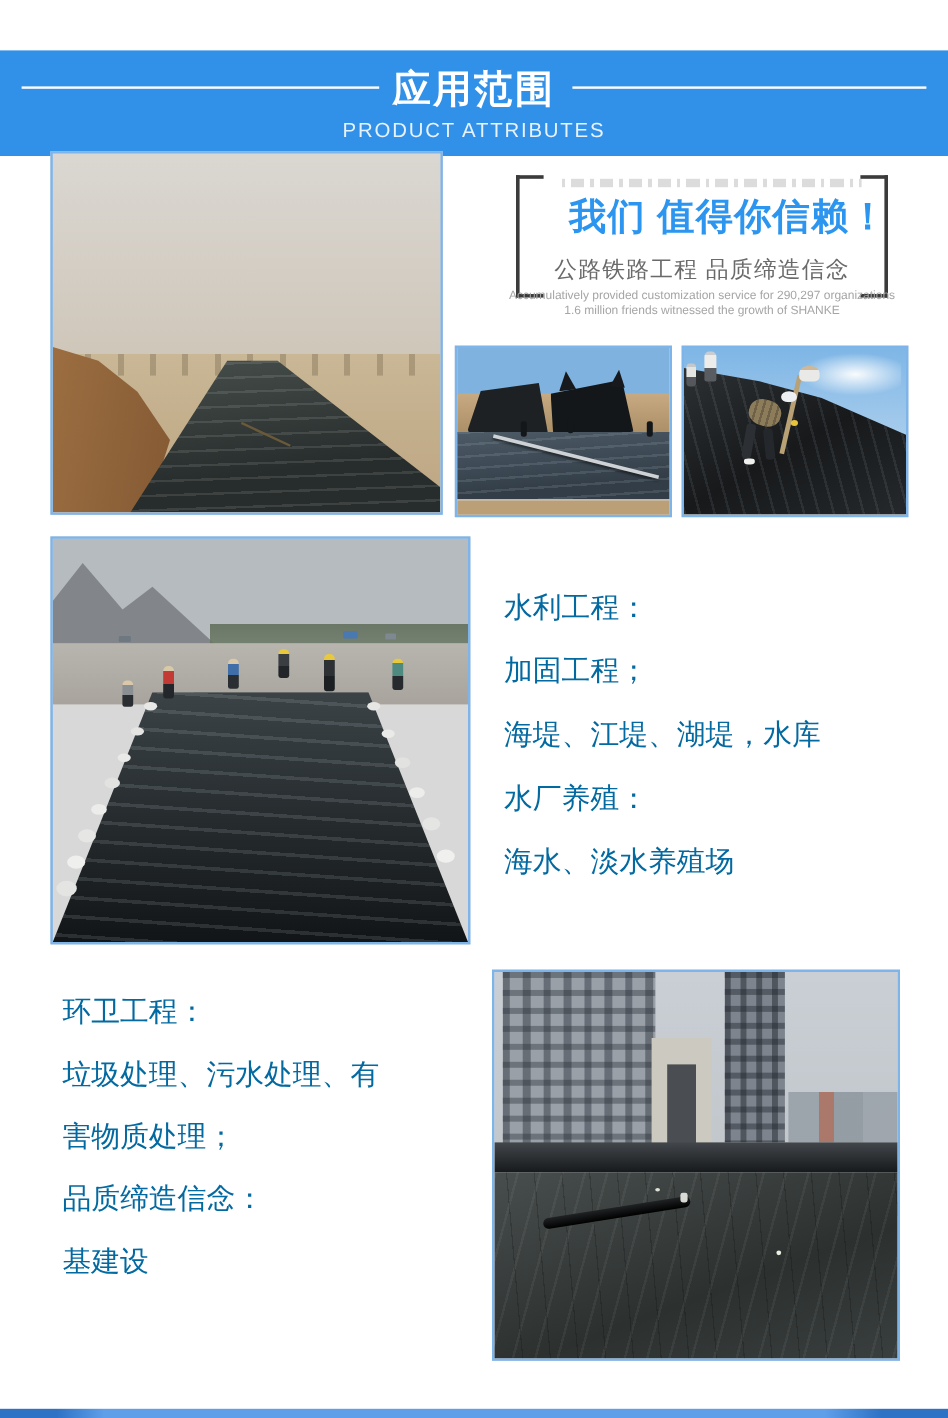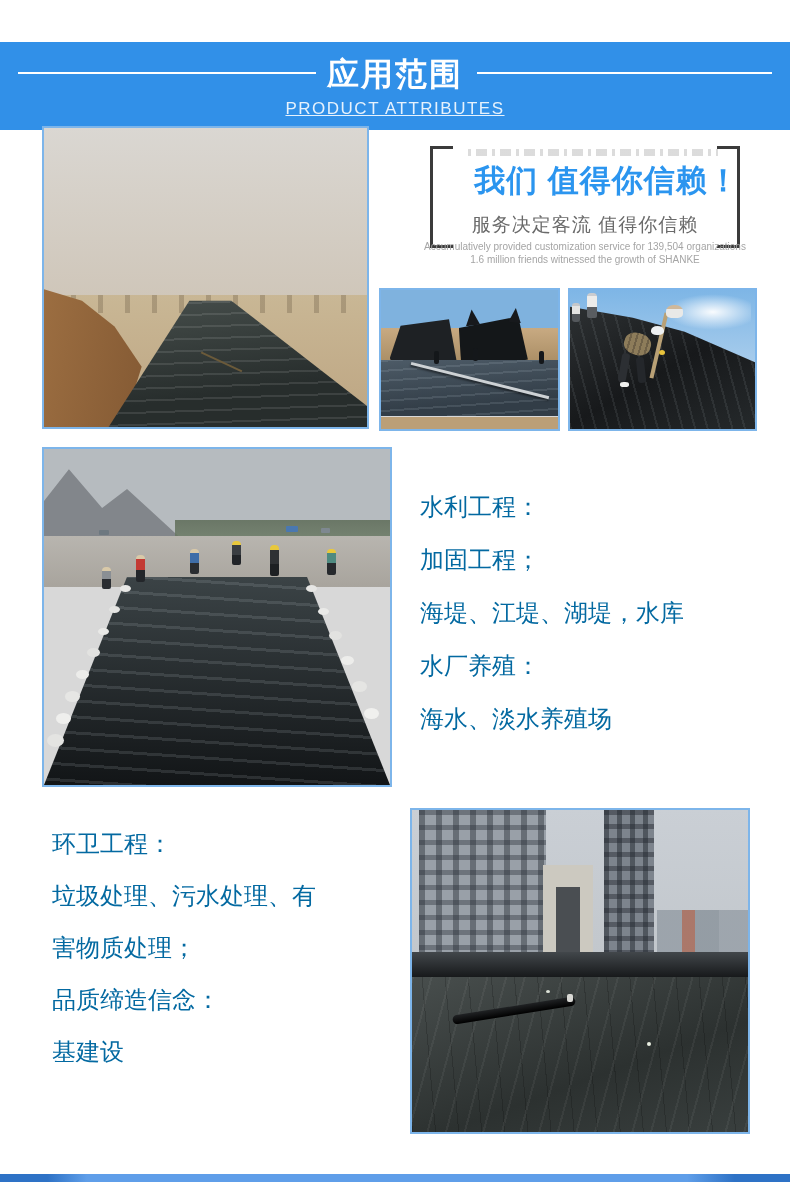"PRODUCT ATTRIBUTES" .header-sub { text-decoration: underline -> none }
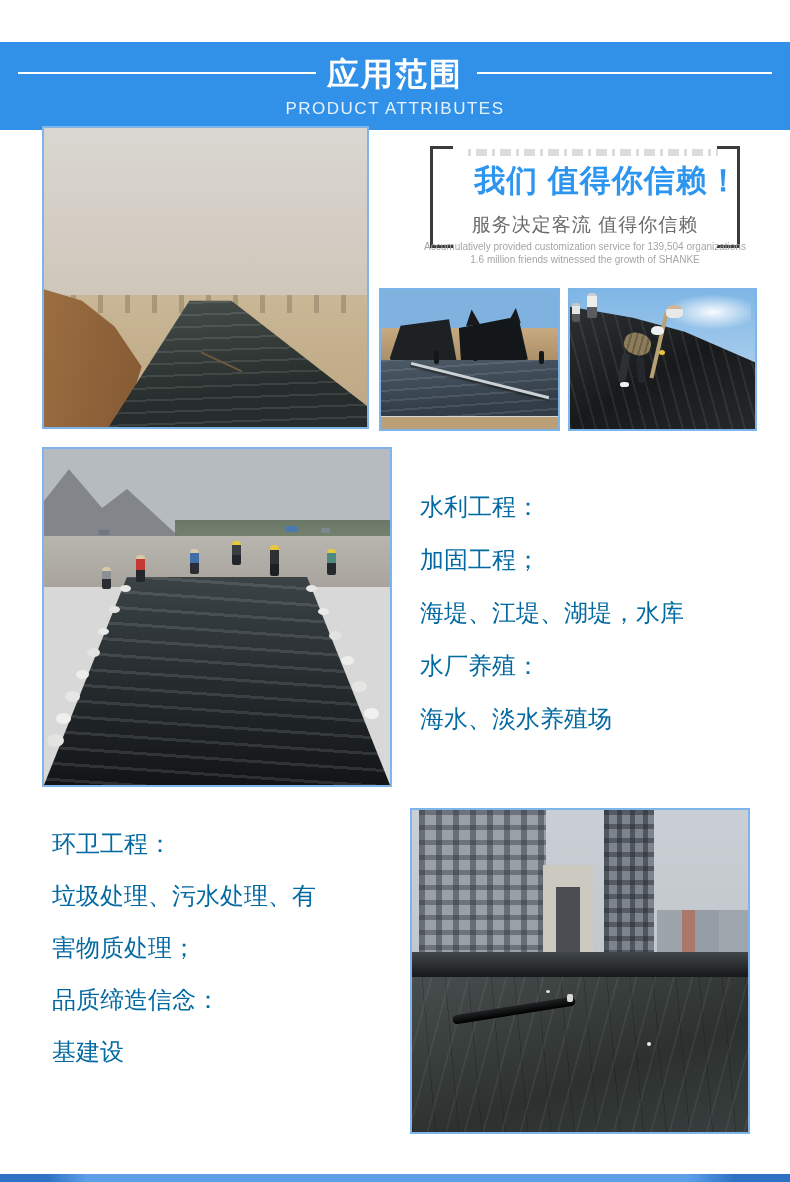"服务决定客流 值得你信赖" div.abs { text: 服务决定客流 值得你信赖 -> 公路铁路工程 品质缔造信念 }
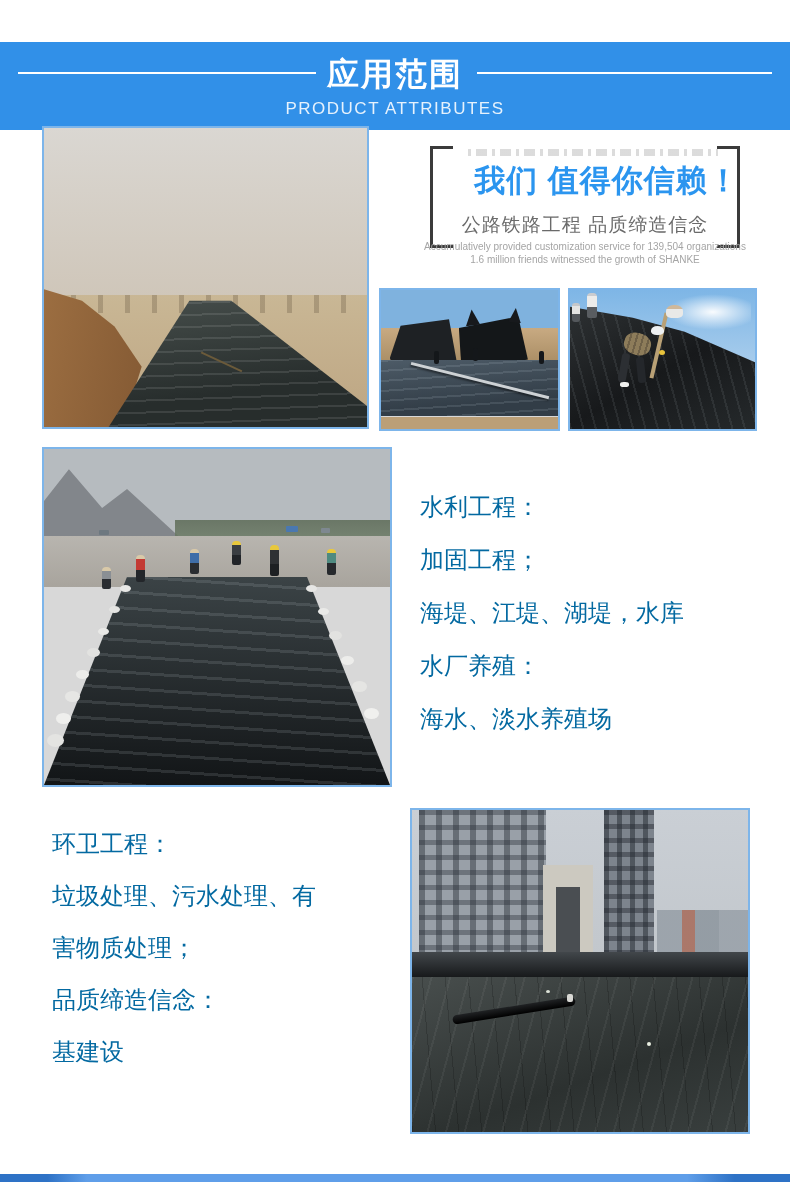"Accumulatively provided customization" div.abs { text: 139,504 -> 290,297 }
